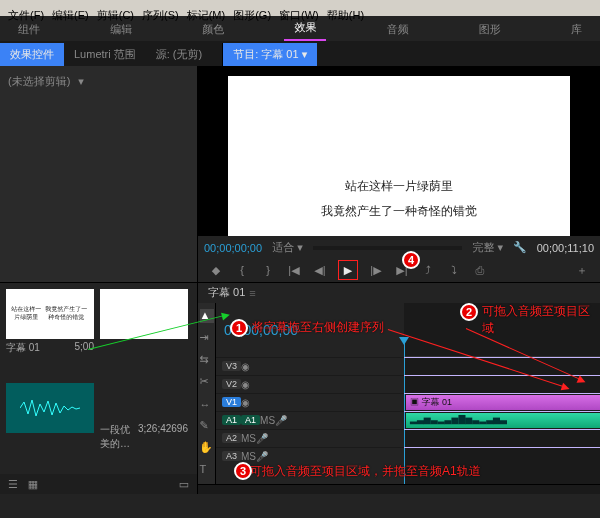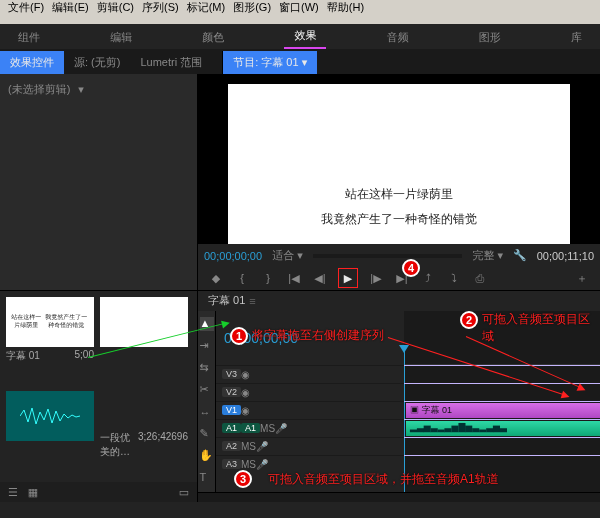"文件(F)" .menubar { height: 24px -> 16px; padding: 0 4px -> 8px 4px }
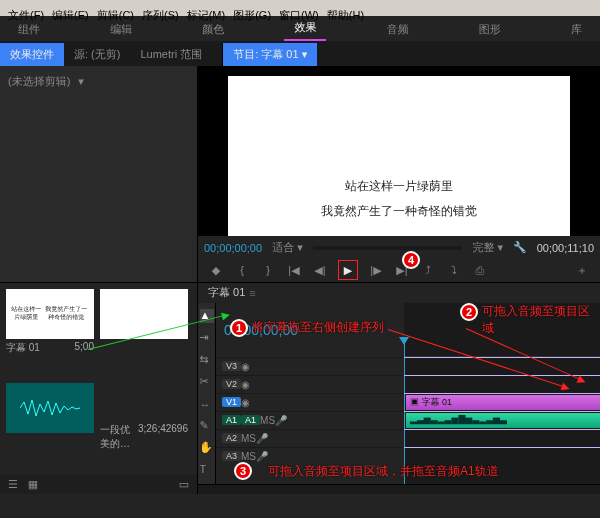"源: (无剪)" div.sub-tab { order: before "Lumetri 范围" -> after "Lumetri 范围" }
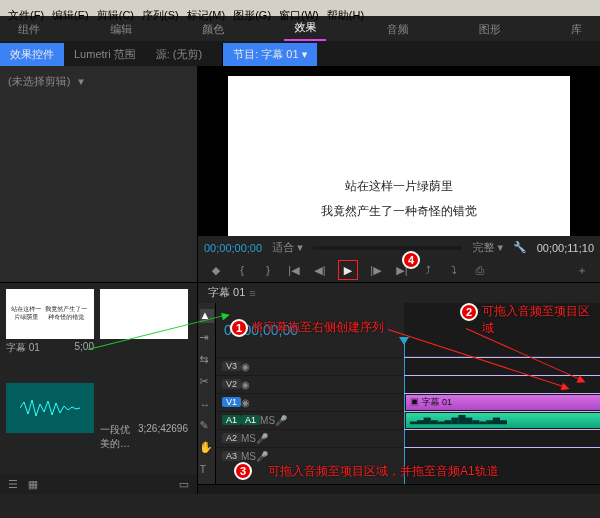"可拖入音频至项目区域，并拖至音频A1轨道" div.callout-text { left: 70px -> 52px }
